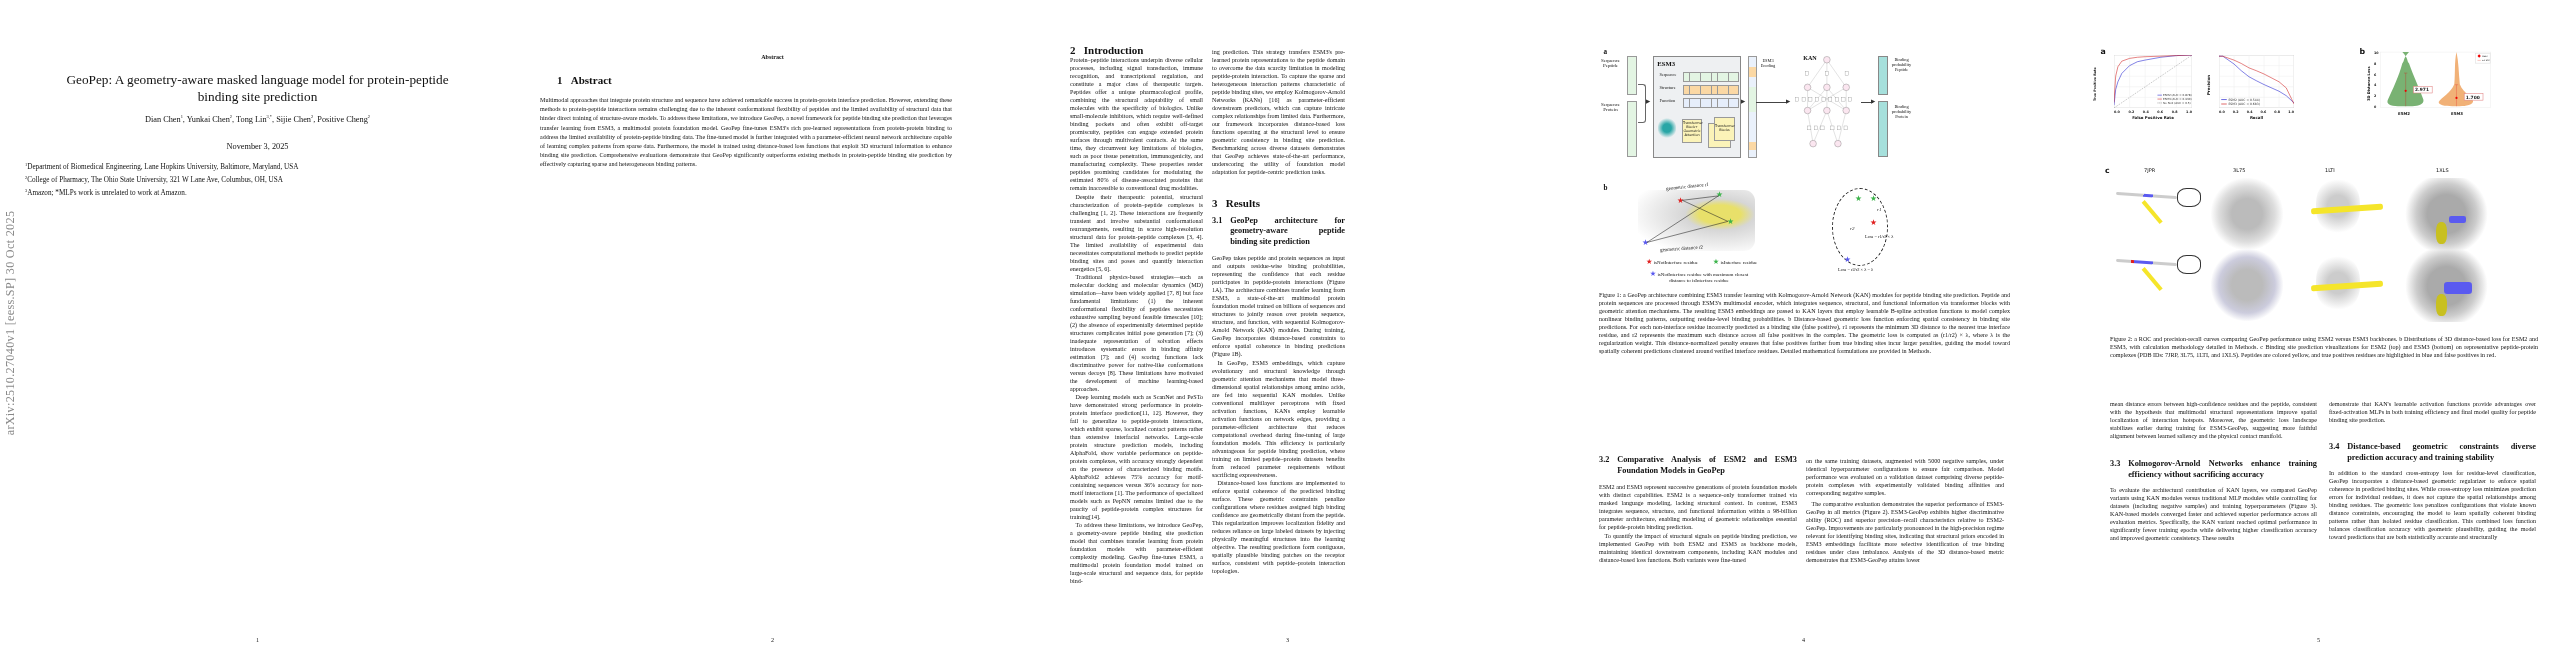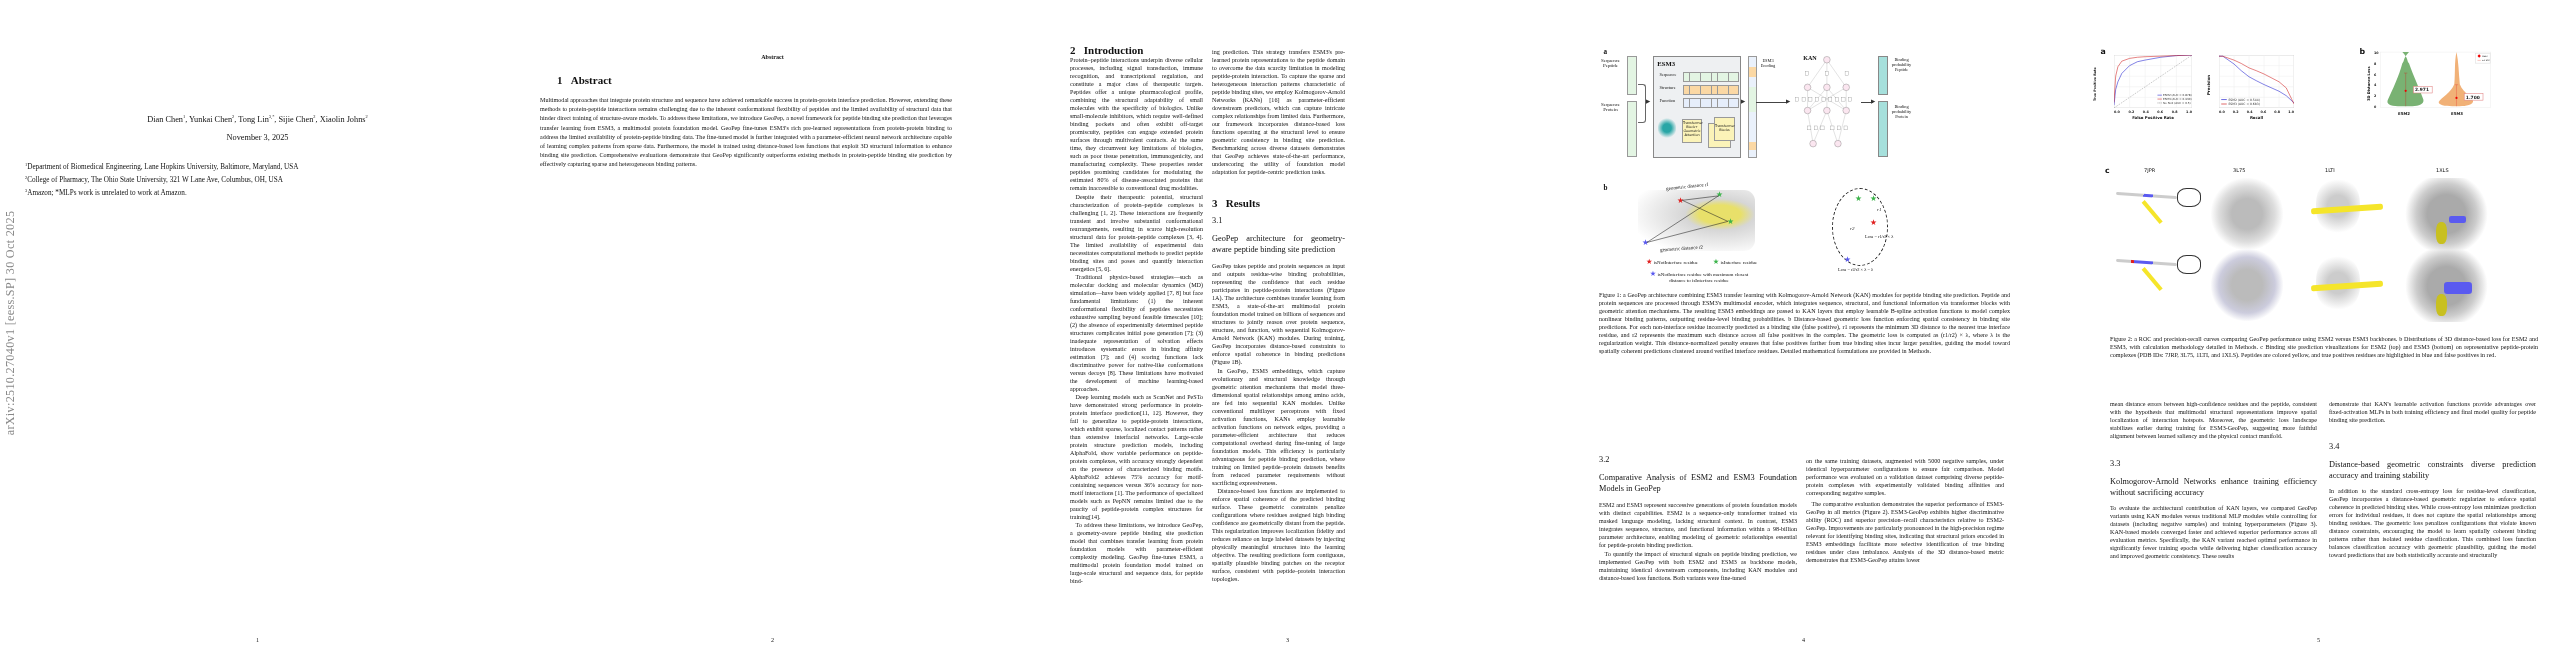"GeoPep: A geometry-aware masked language" div.title { html: none -> <div> <div>GeoPep: A geometry-aware masked language model for protein-peptide</div> <div>binding site prediction</div> </div> }
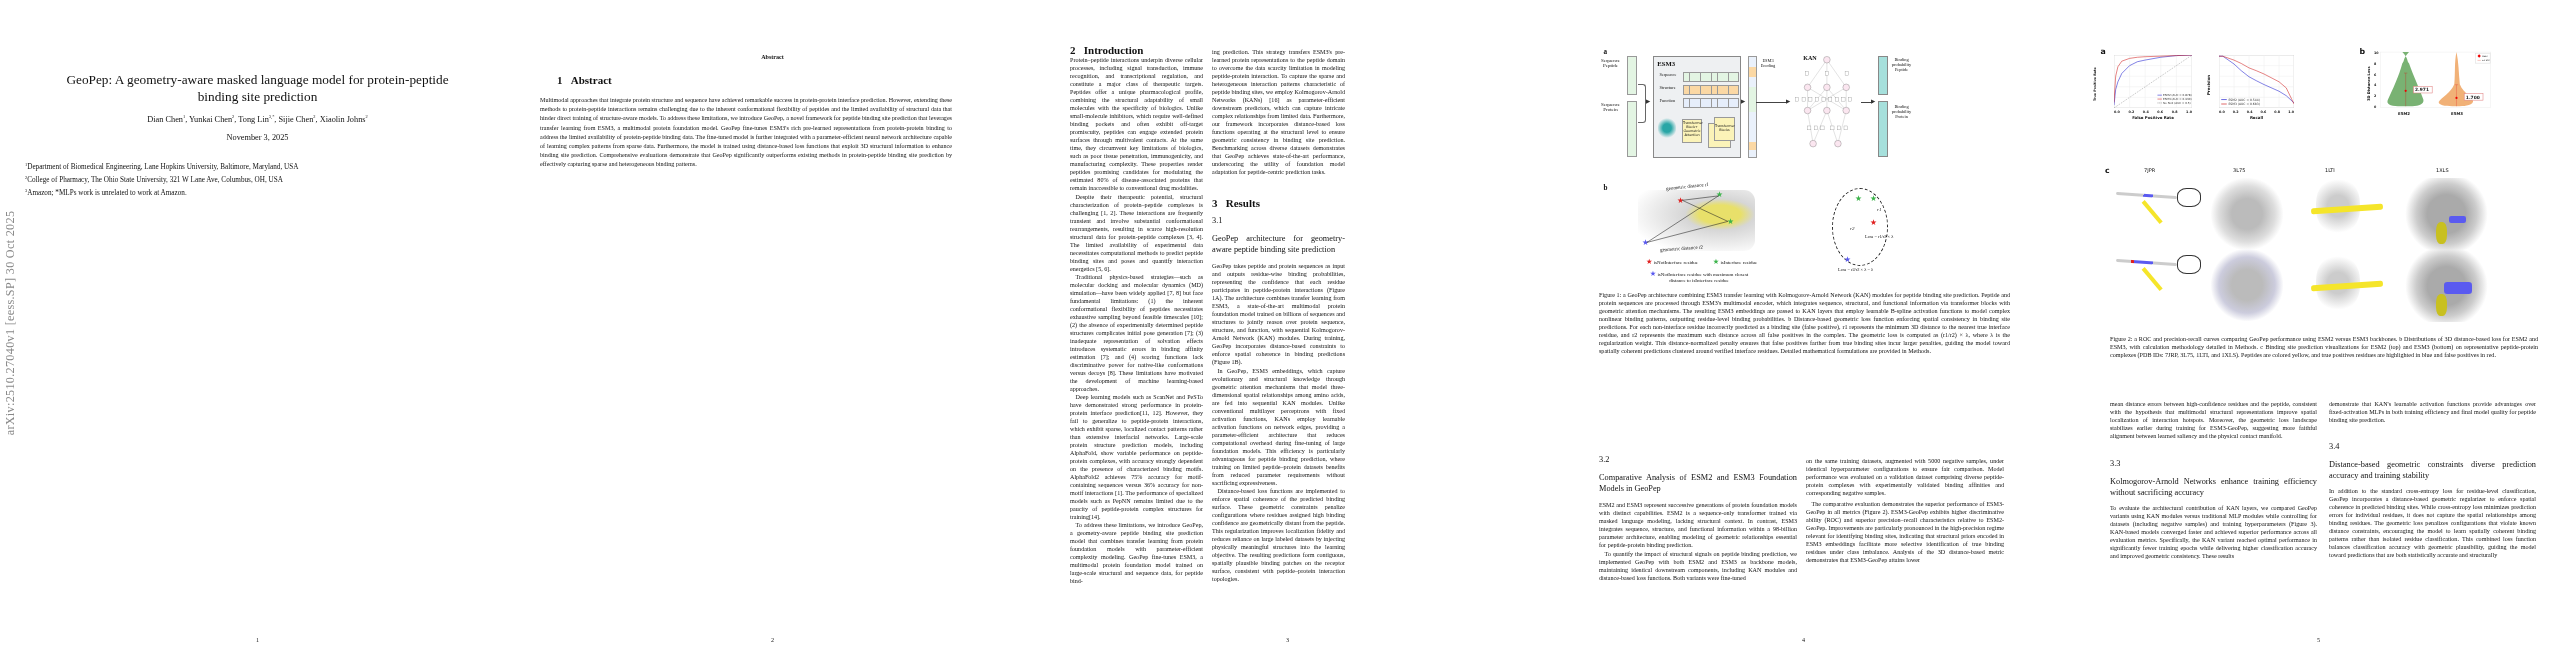"Xiaolin Johns" span { text: Xiaolin Johns -> Positive Cheng }
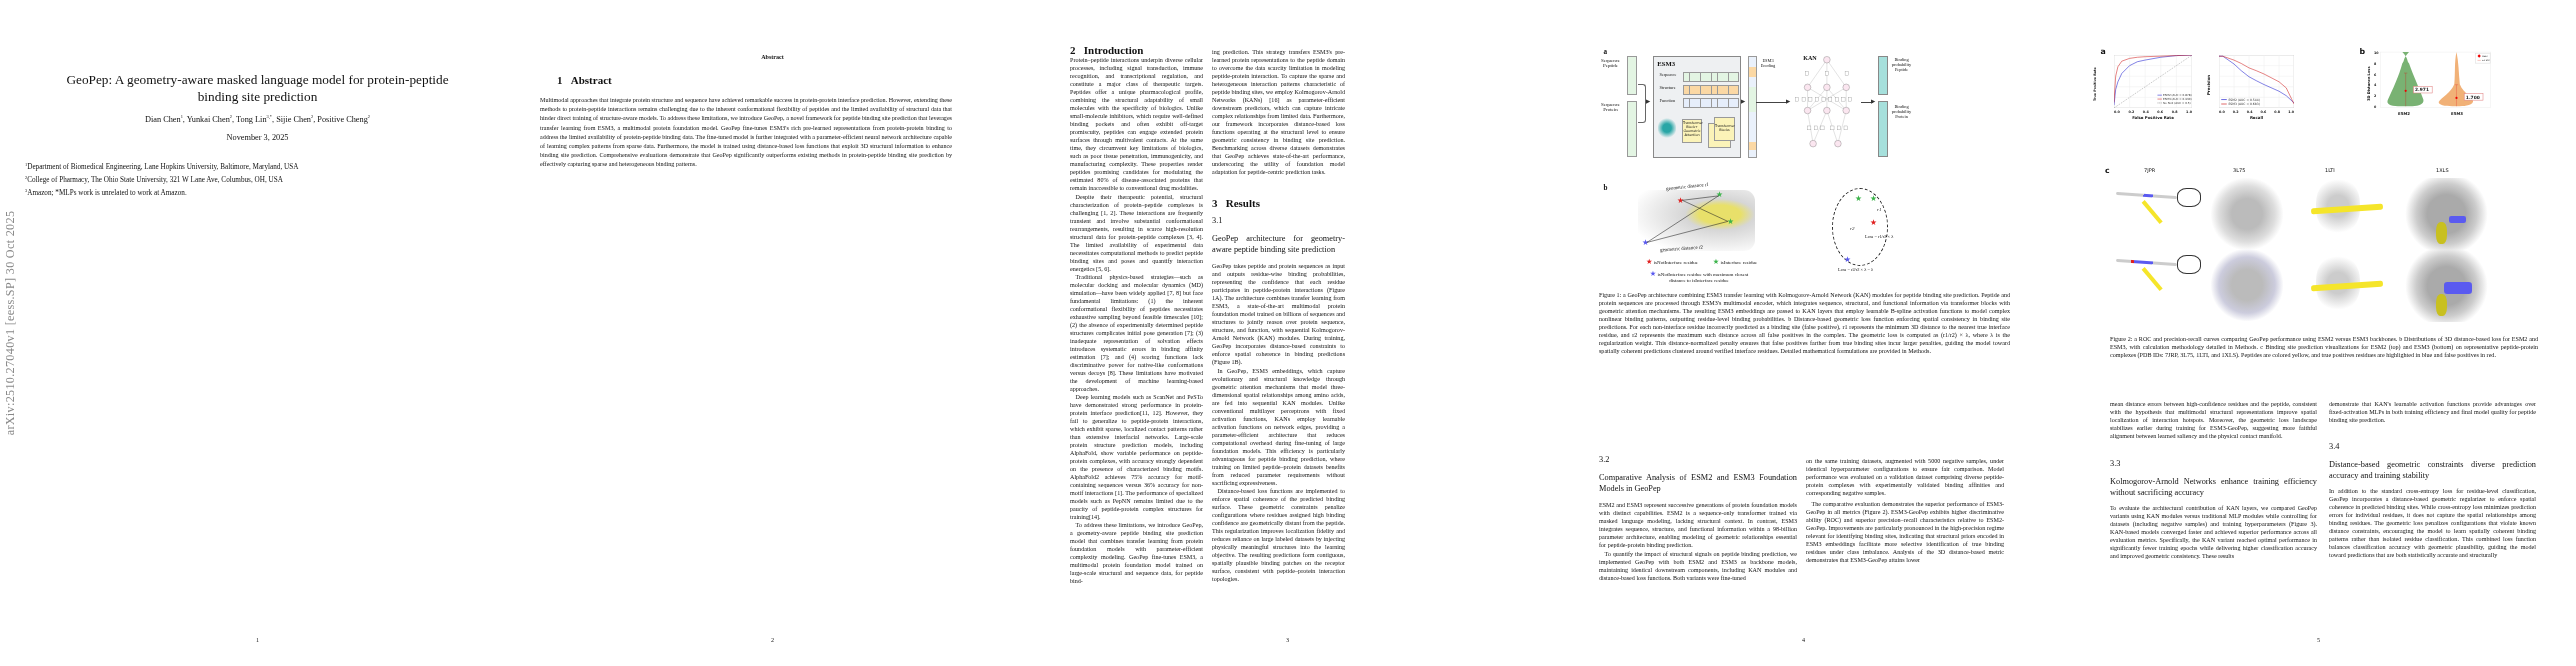"November 3, 2025" .date { top: 133px -> 142px }
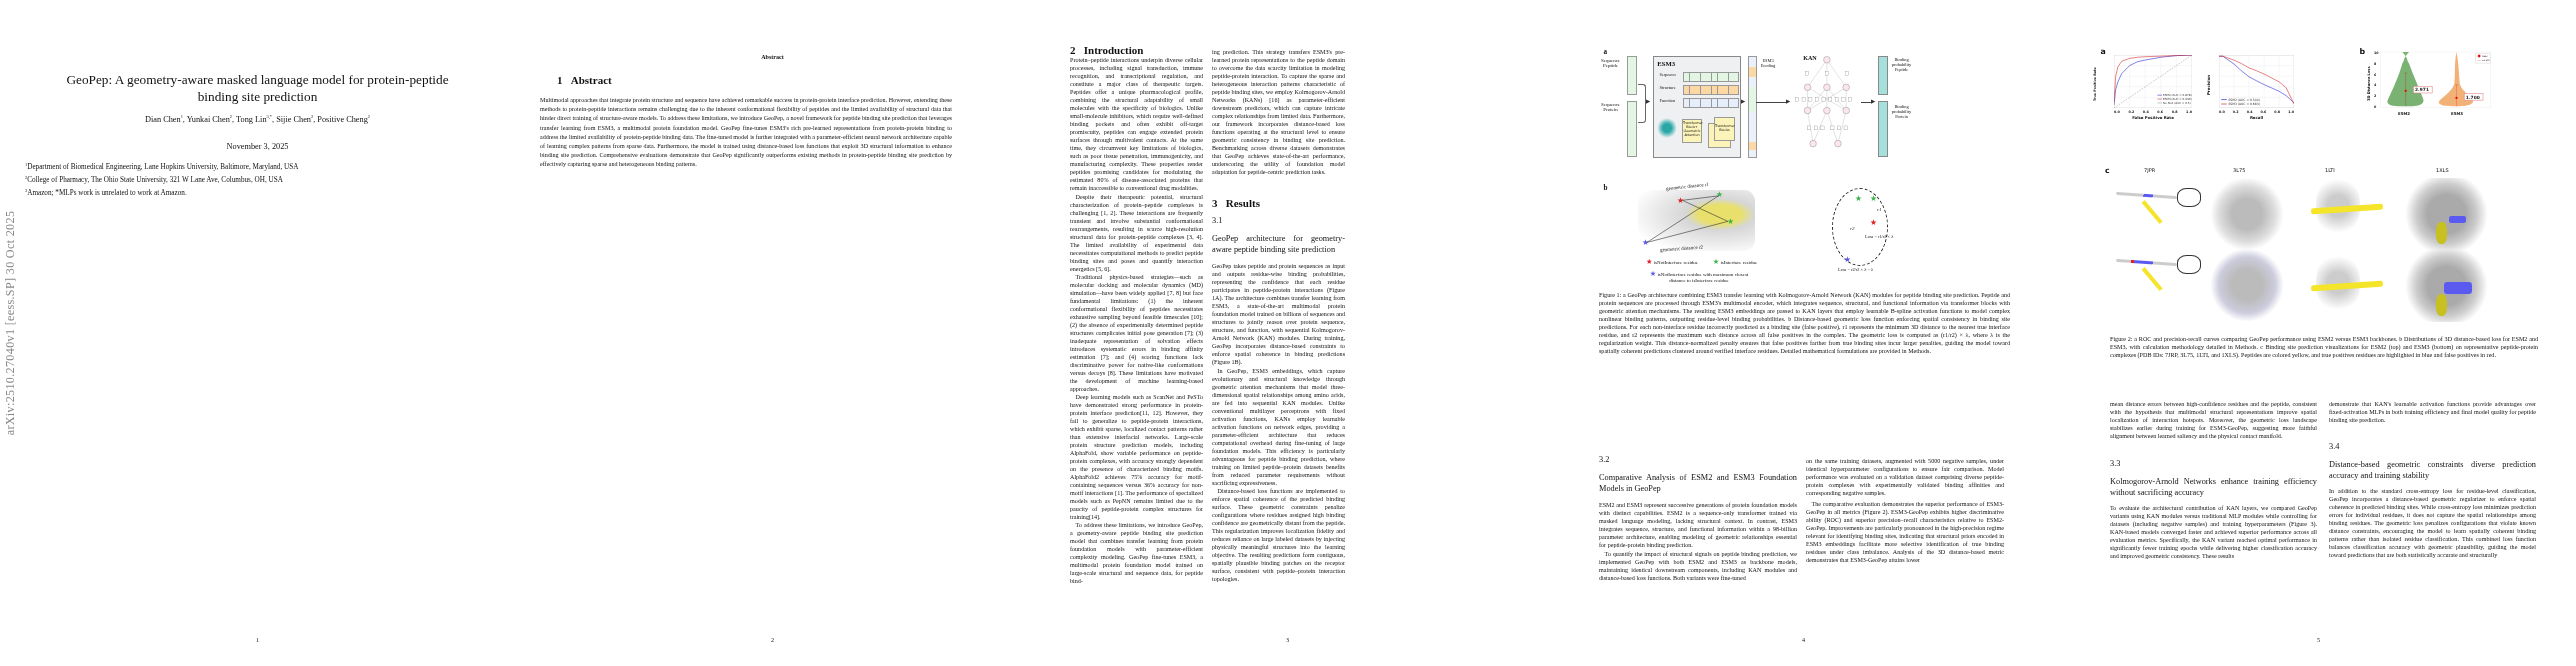"3.1" .h2 { flex-direction: column -> none; font-weight: normal -> bold }
